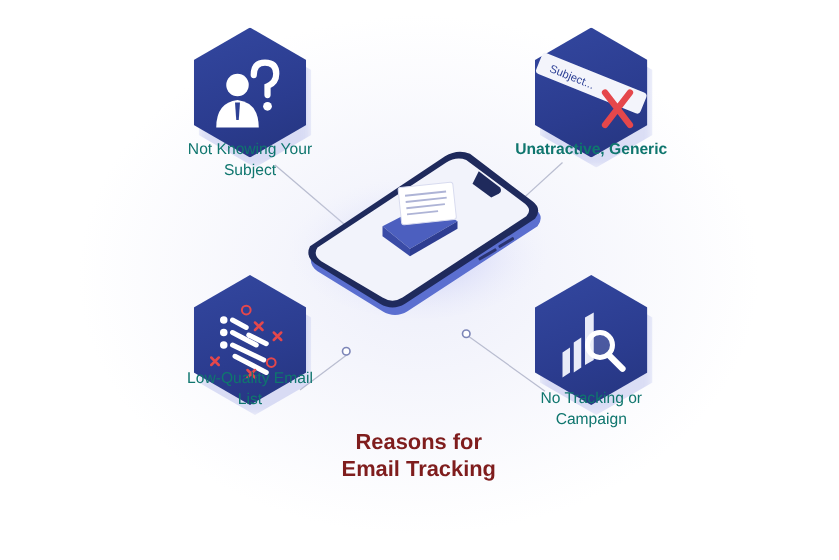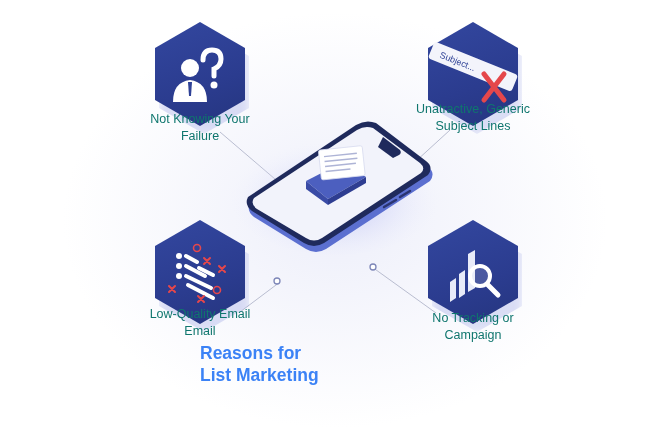"Unatractive, Generic" div.label { font-weight: none -> bold; top: 101px -> 111px }
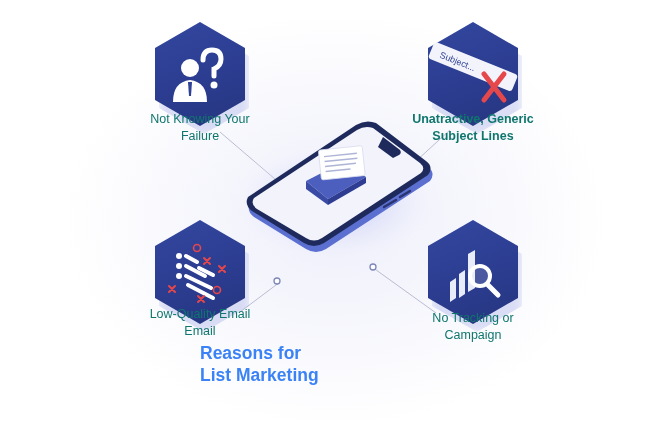"Failure" div { text: Failure -> Subject }
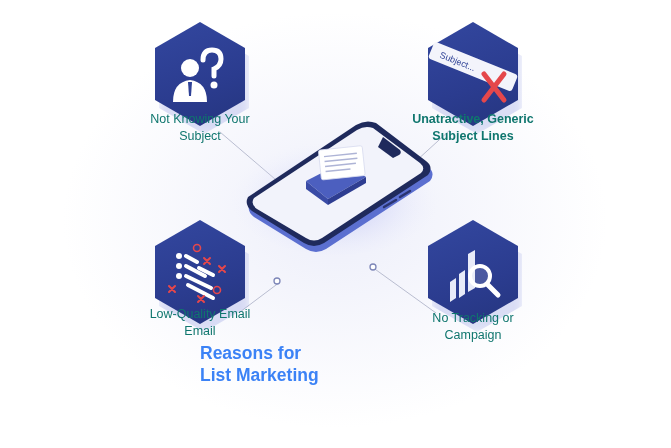"Subject Lines" div { html: <div>Subject Lines</div> -> none }
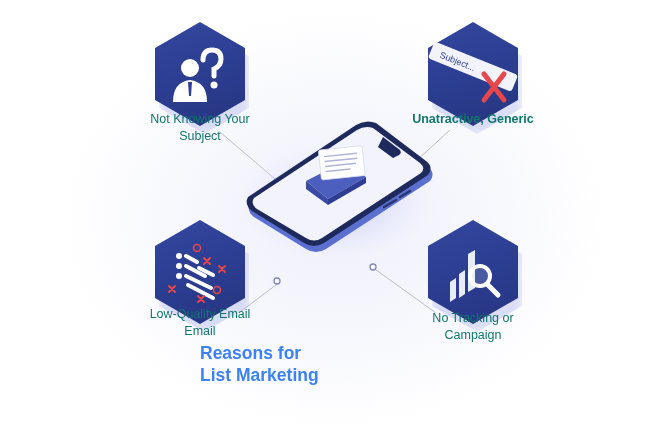"Low-Quality Email" div.label { top: 306px -> 294px }
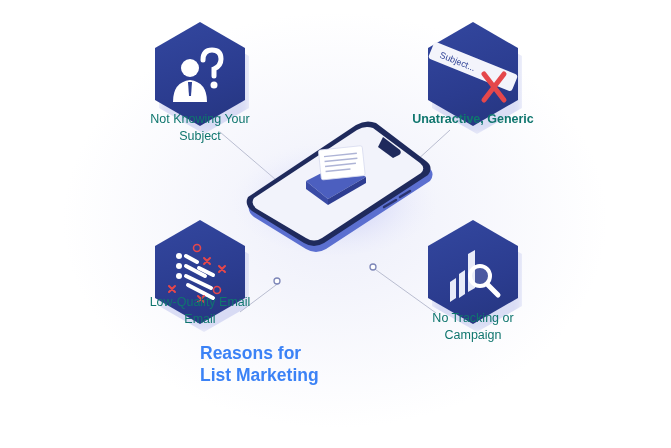"Email" div { text: Email -> List }
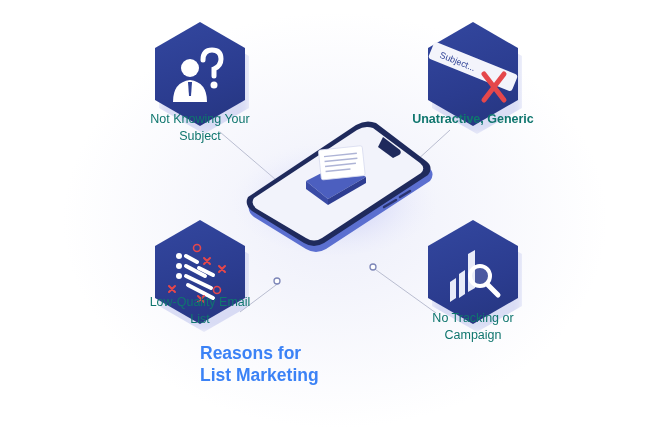"Reasons for" .title { color: #3b82f6 -> #7f1d1d; text-align: none -> center }
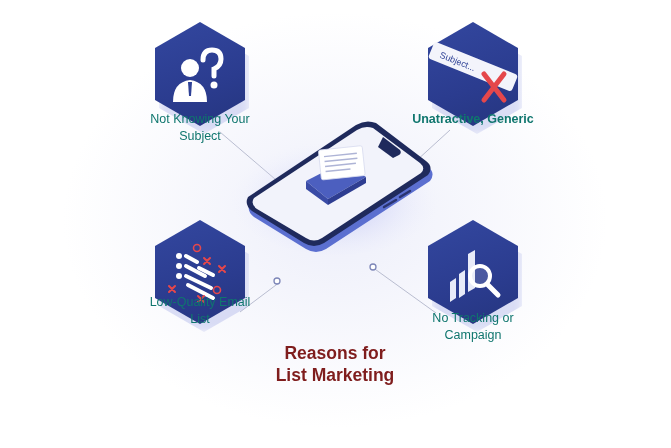"List Marketing" div { text: List Marketing -> Email Tracking }
